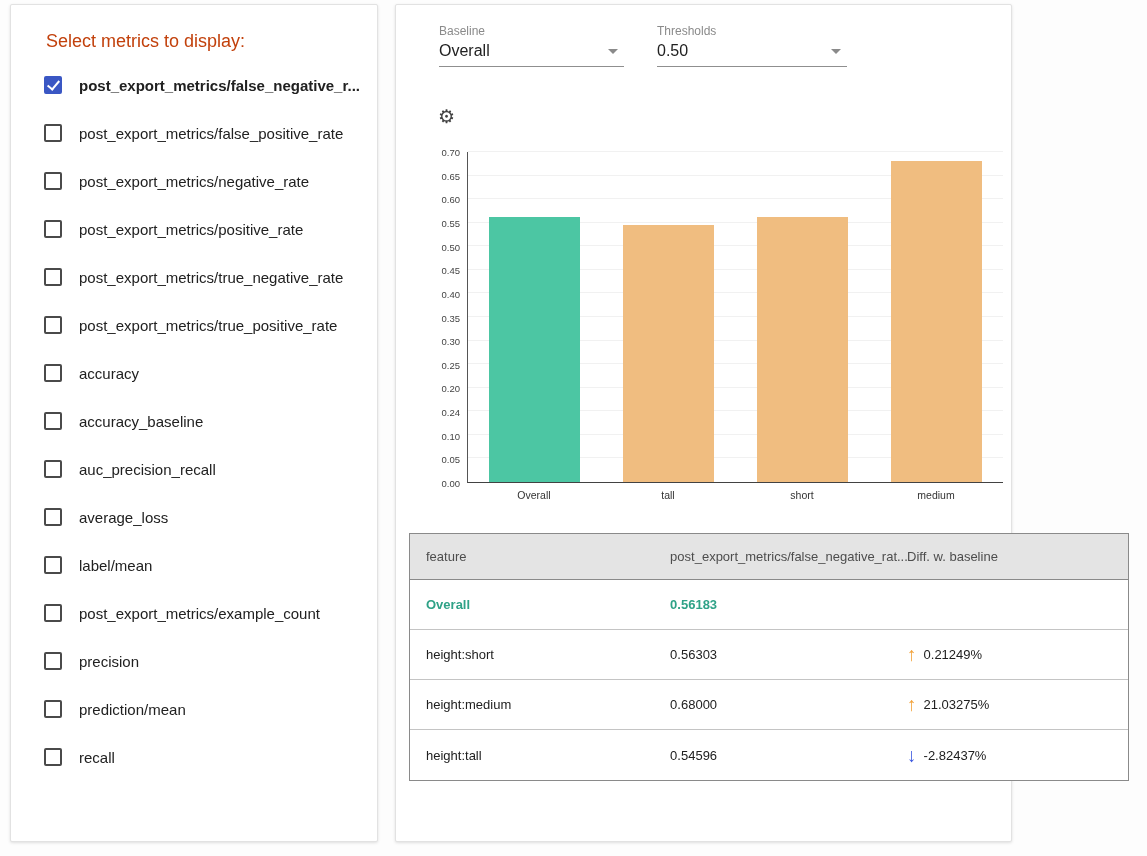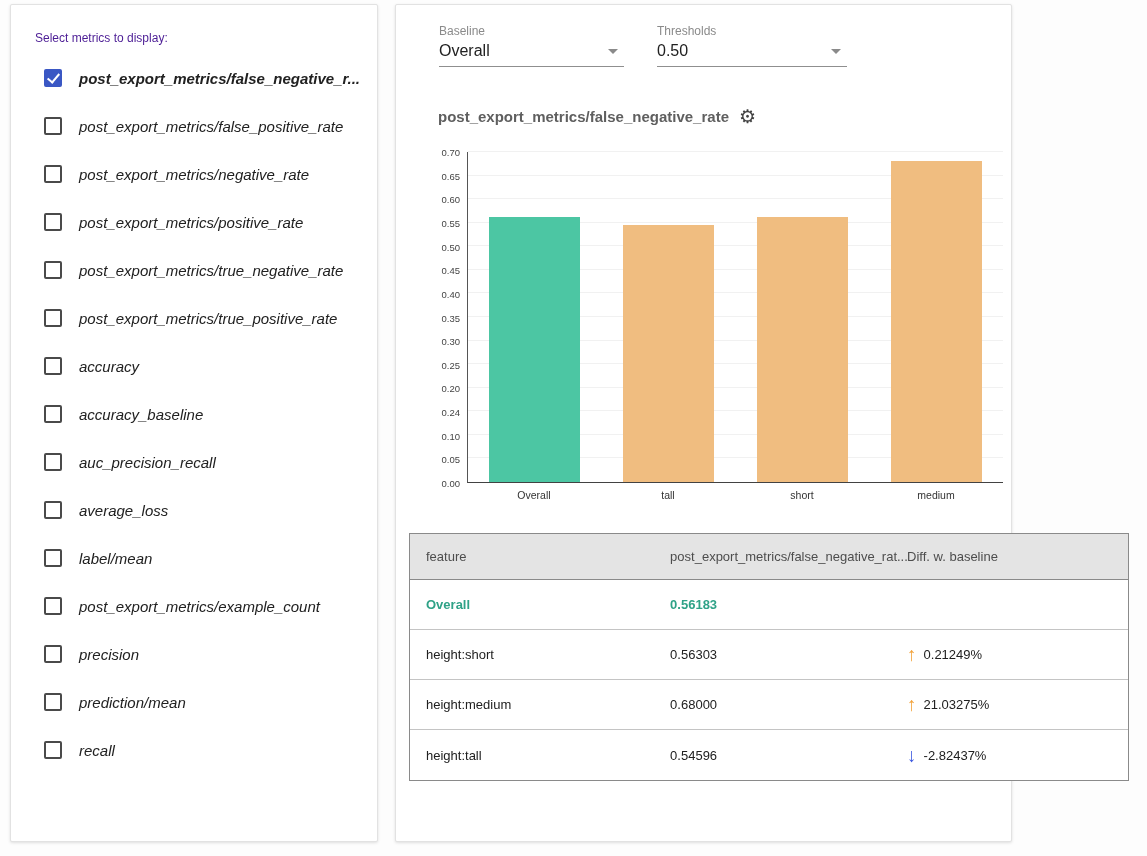"Select metrics to display:" .panel-title { color: #4c1d95 -> #c2410c; font-size: 12px -> 18px; margin-left: 24px -> 35px }
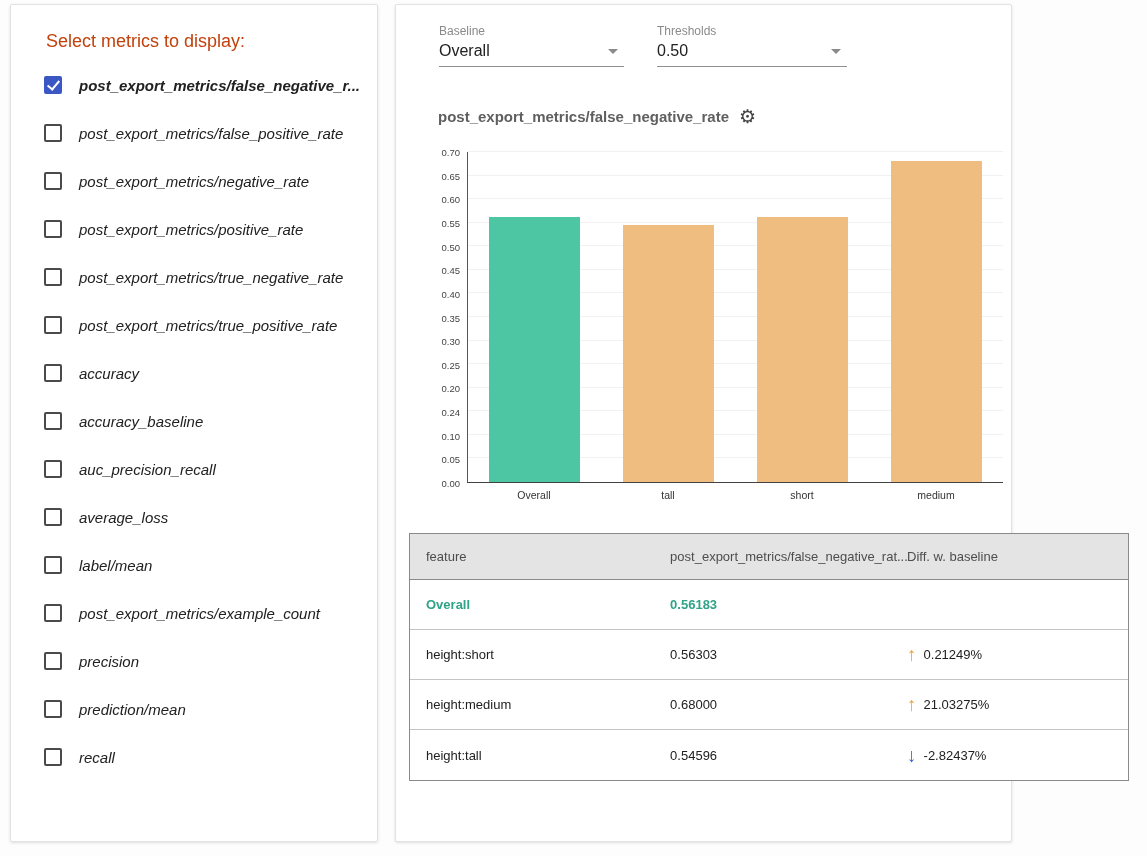"post_export_metrics/false_negative_r..." .metric-row { font-style: italic -> none }
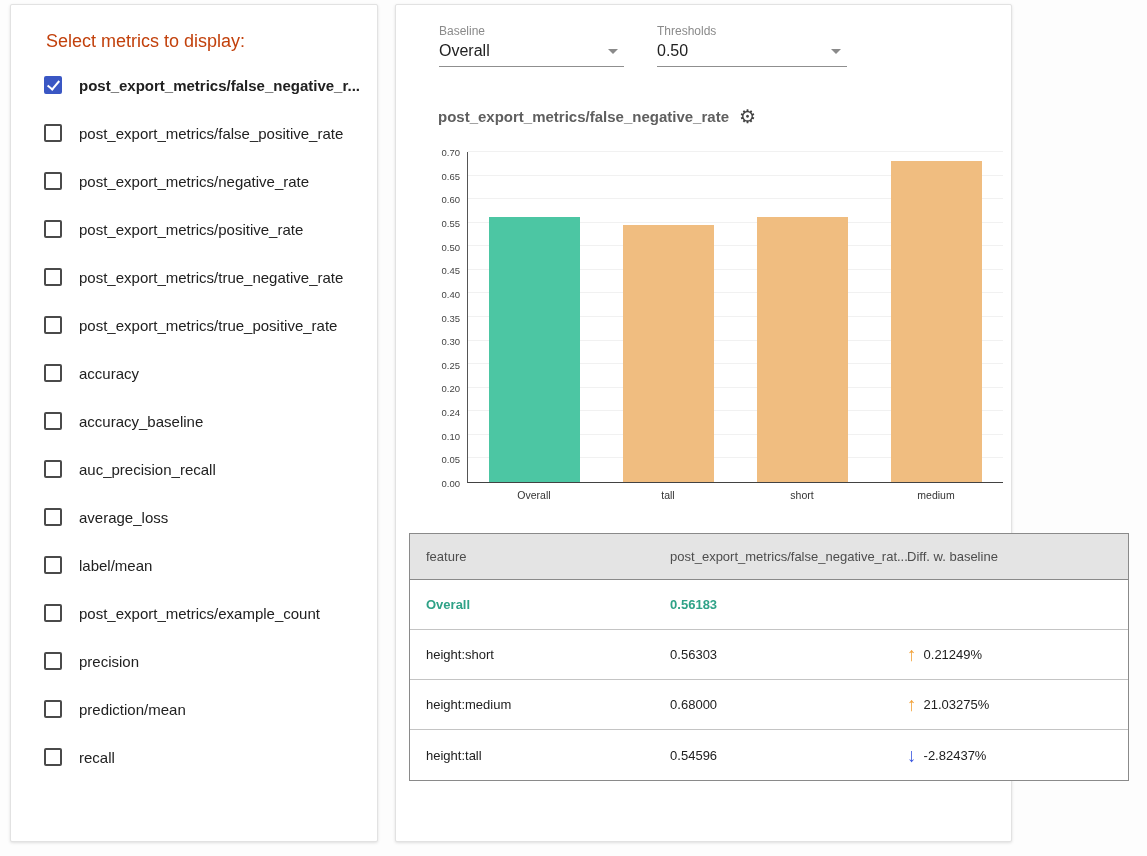"post_export_metrics/false_negative_rate" span.chart-title { html: <span>post_export_metrics/false_negative_rate</span> -> none }
